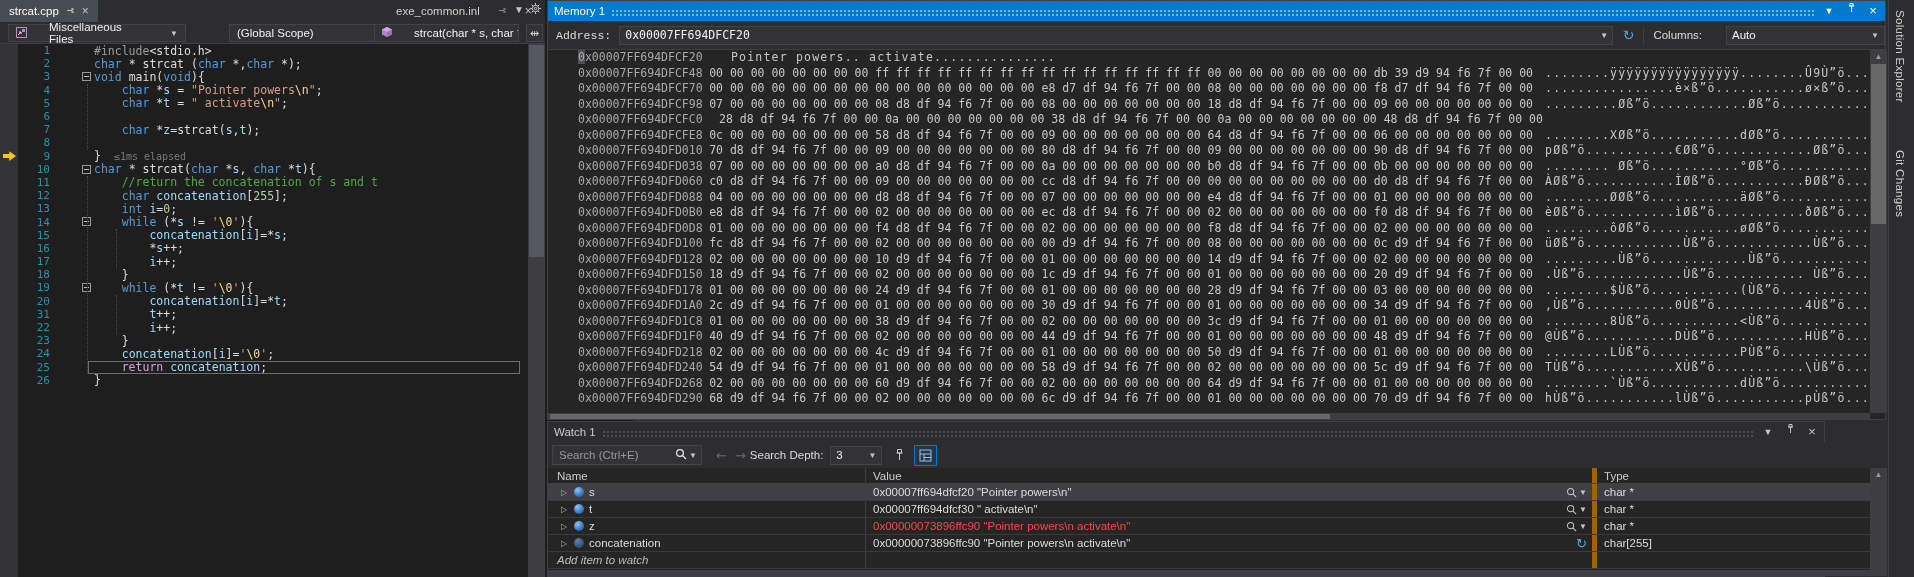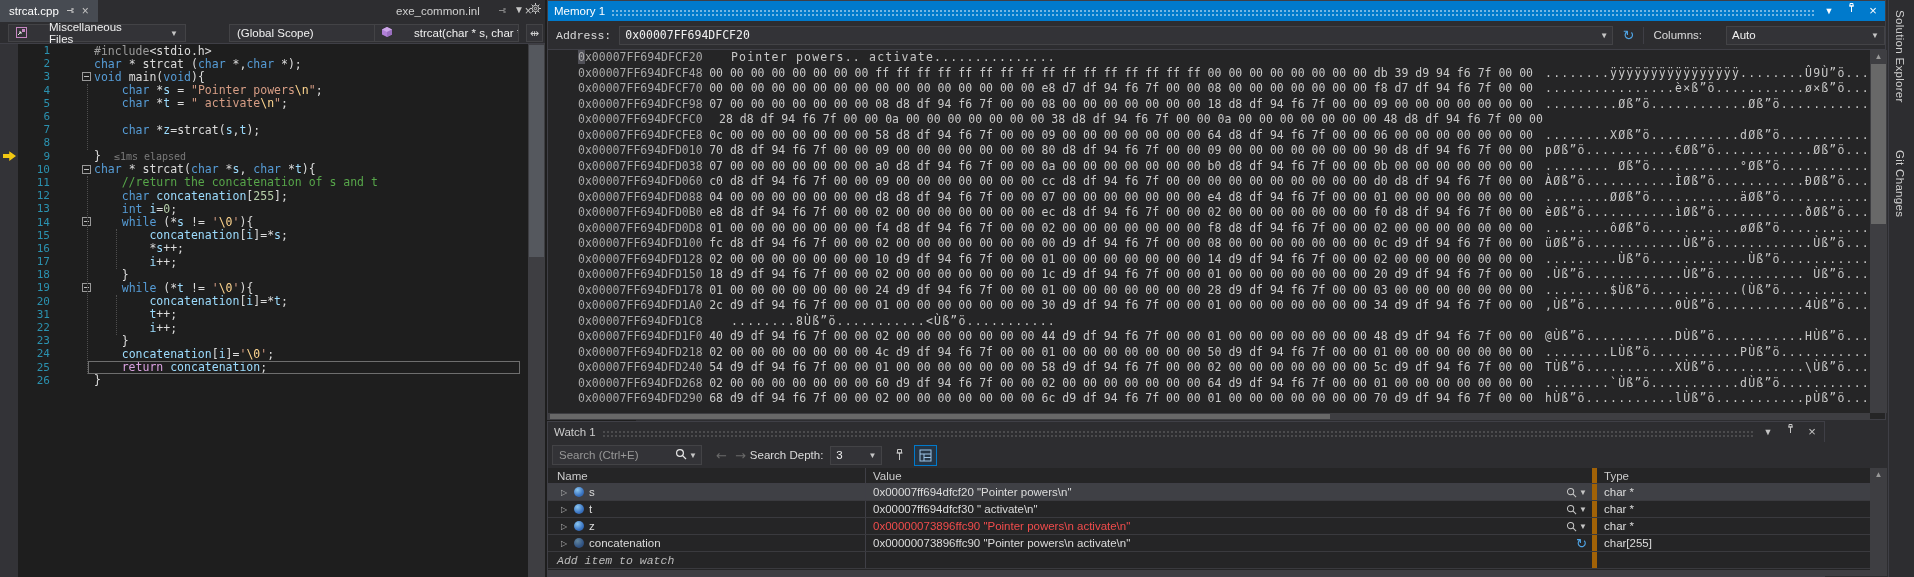"01 00 00 00 00 00 00 00 38" span.mem-hex { html: none -> <span>01 00 00 00 00 00 00 00 38 d9 df 94 f6 7f 00 00 02 00 00 00 00 00 00 00 3c d9 df 94 f6 7f 00 00 01 00 00 00 00 00 00 00</span> }
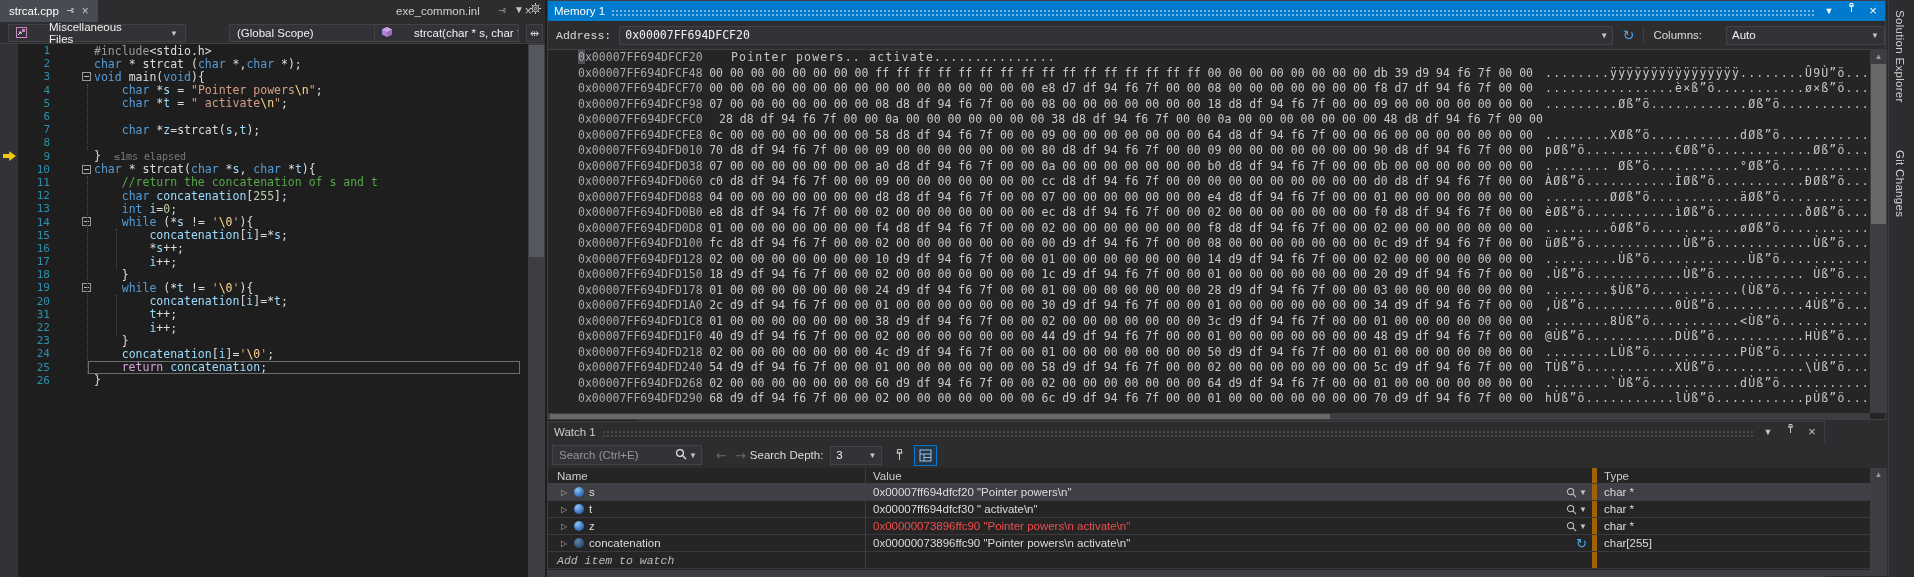"Add item to watch" .add-italic { font-family: Liberation Mono, monospace -> none }
